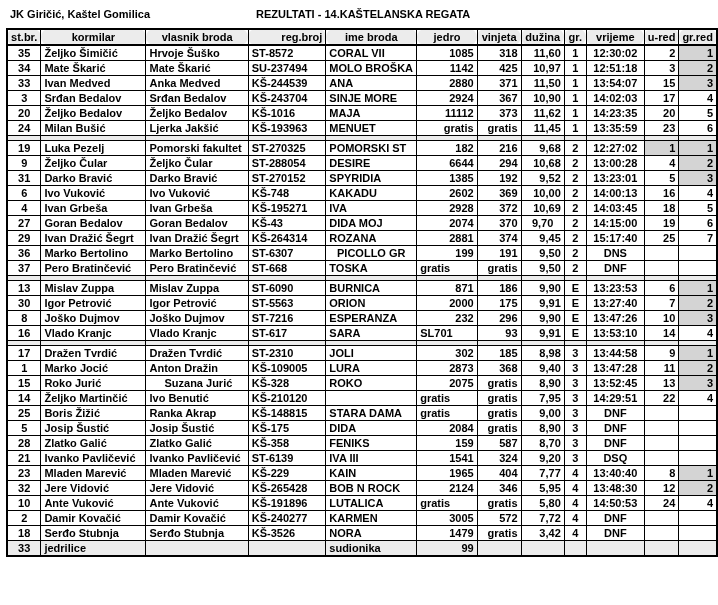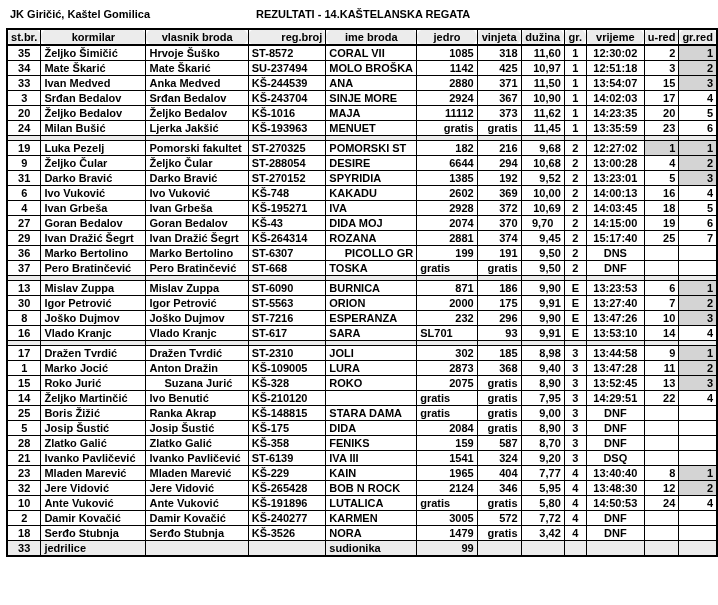"PICOLLO GR" td { text-align: right -> center }
